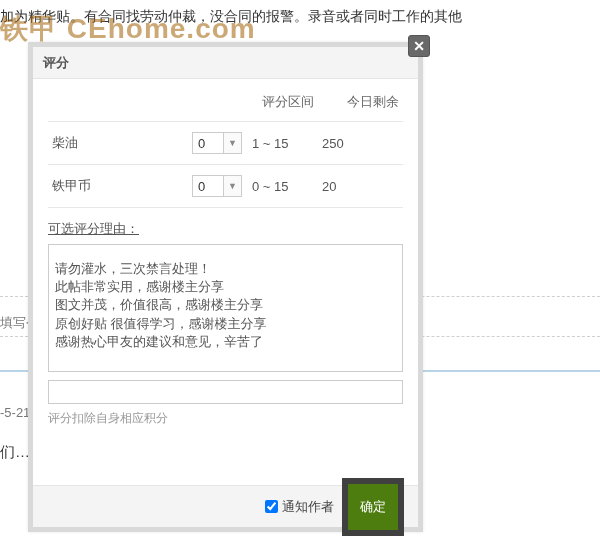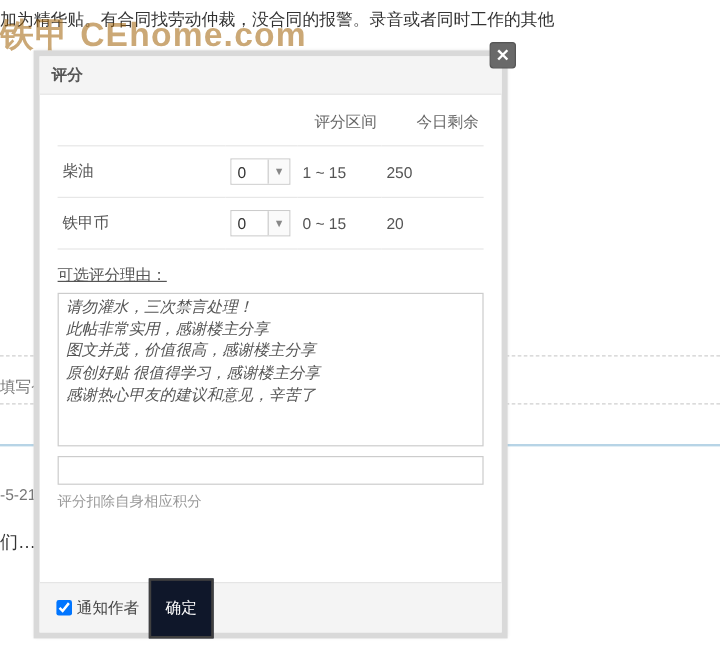"请勿灌水，三次禁言处理！" .reason-box { font-style: italic -> none; padding: 2px 6px -> 15px 6px }
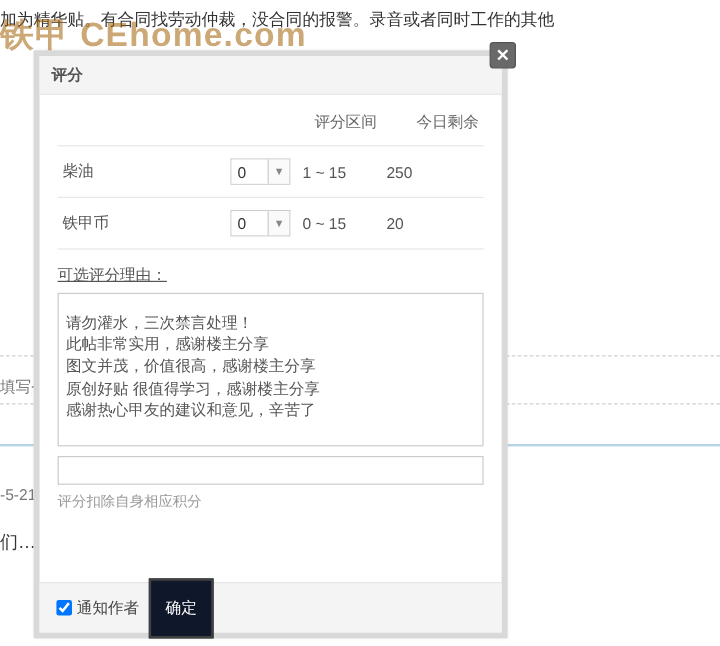"通知作者" .modal-footer { justify-content: none -> flex-end }
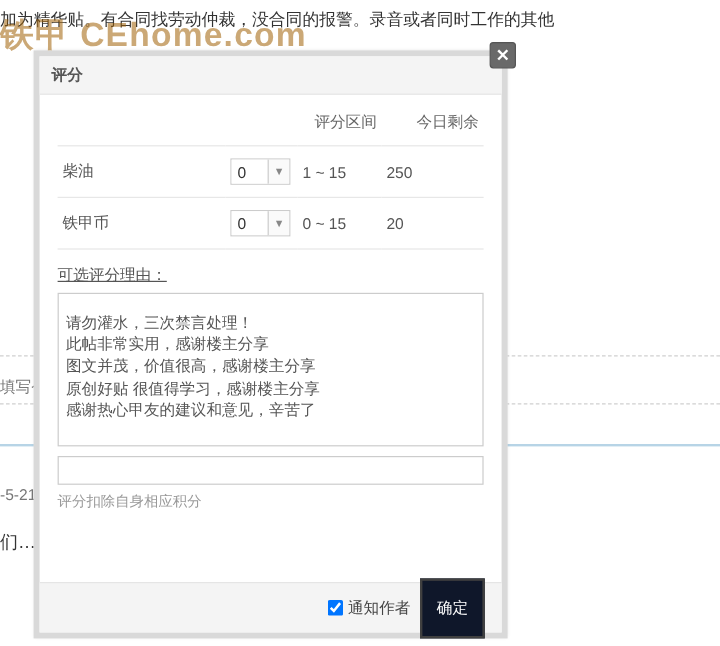"确定" .confirm-btn { background: #0f172a -> #4d7c0f; border: 2px solid #404040 -> 6px solid #404040 }
